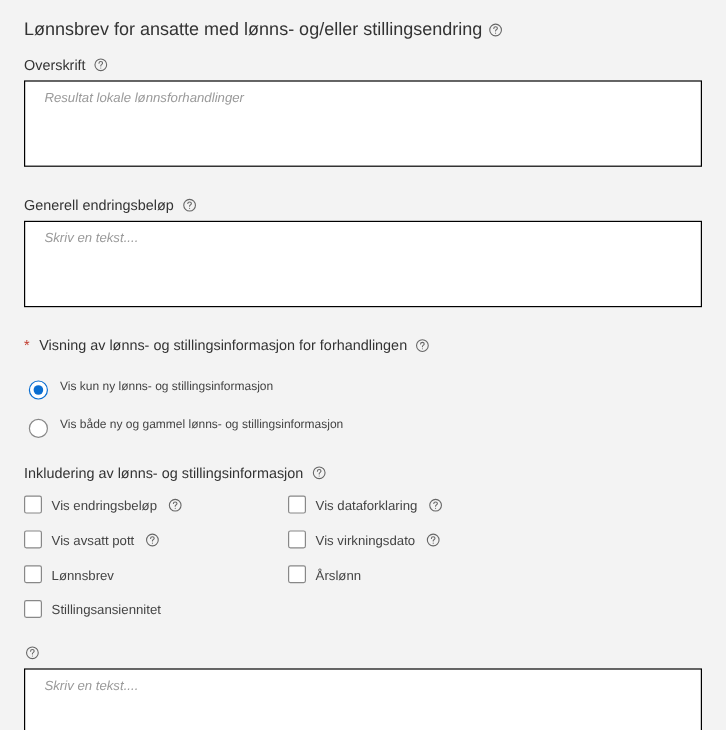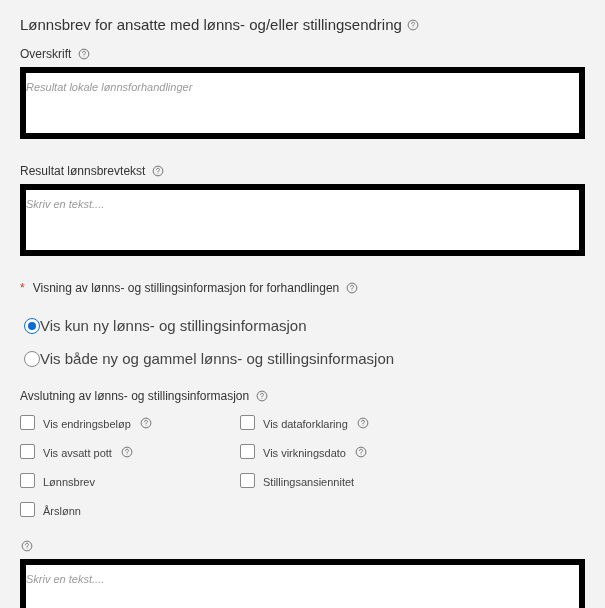"Resultat lokale lønnsforhandlinger" .textarea { border: 6px solid #000000 -> 1px solid #000000; padding: 8px 0 -> 8px 16px }
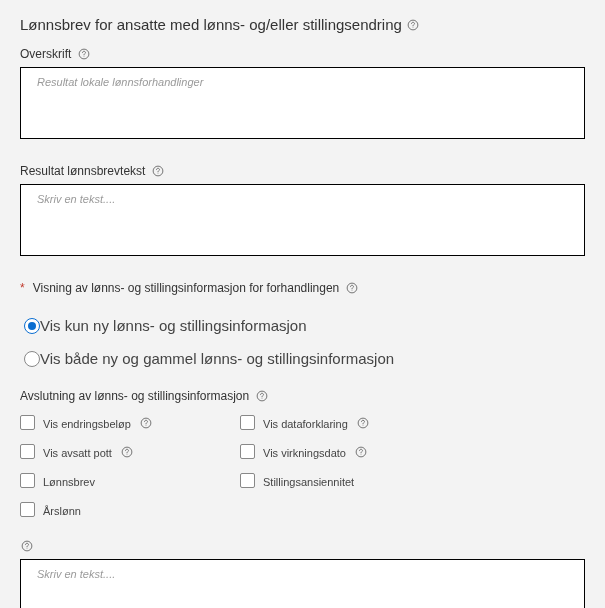"Resultat lønnsbrevtekst" span { text: Resultat lønnsbrevtekst -> Generell endringsbeløp }
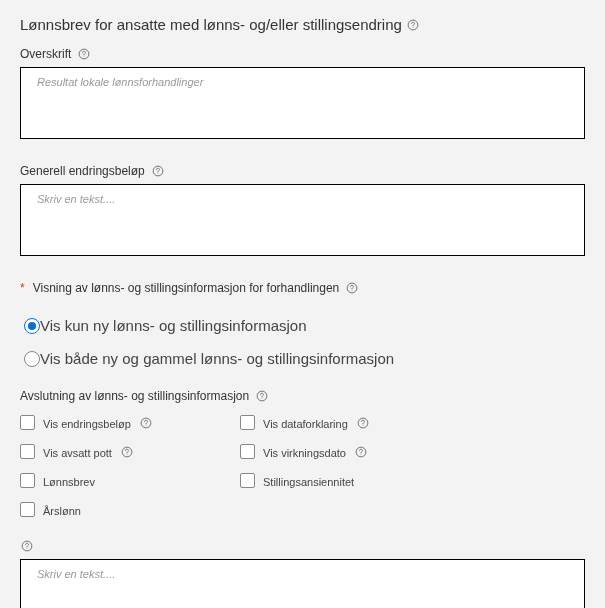"Vis kun ny lønns- og" .radio-row { align-items: center -> flex-start; font-size: 15px -> 10px; gap: none -> 10px }
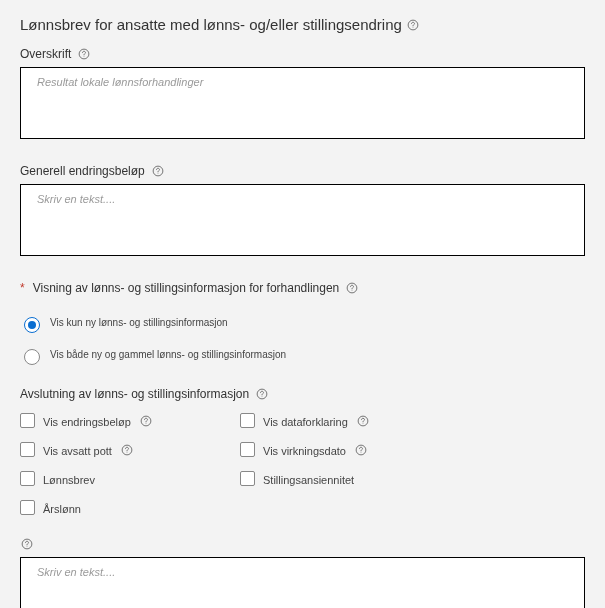"Avslutning av lønns- og" span { text: Avslutning -> Inkludering }
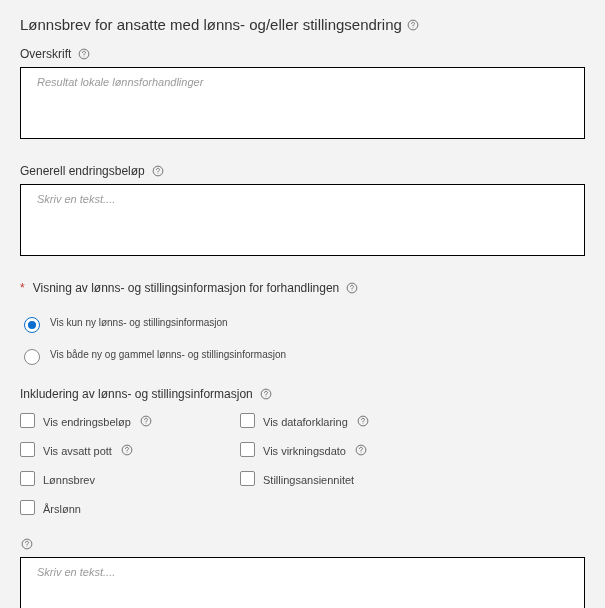"Stillingsansiennitet" div.check-row { order: before "Årslønn" -> after "Årslønn" }
